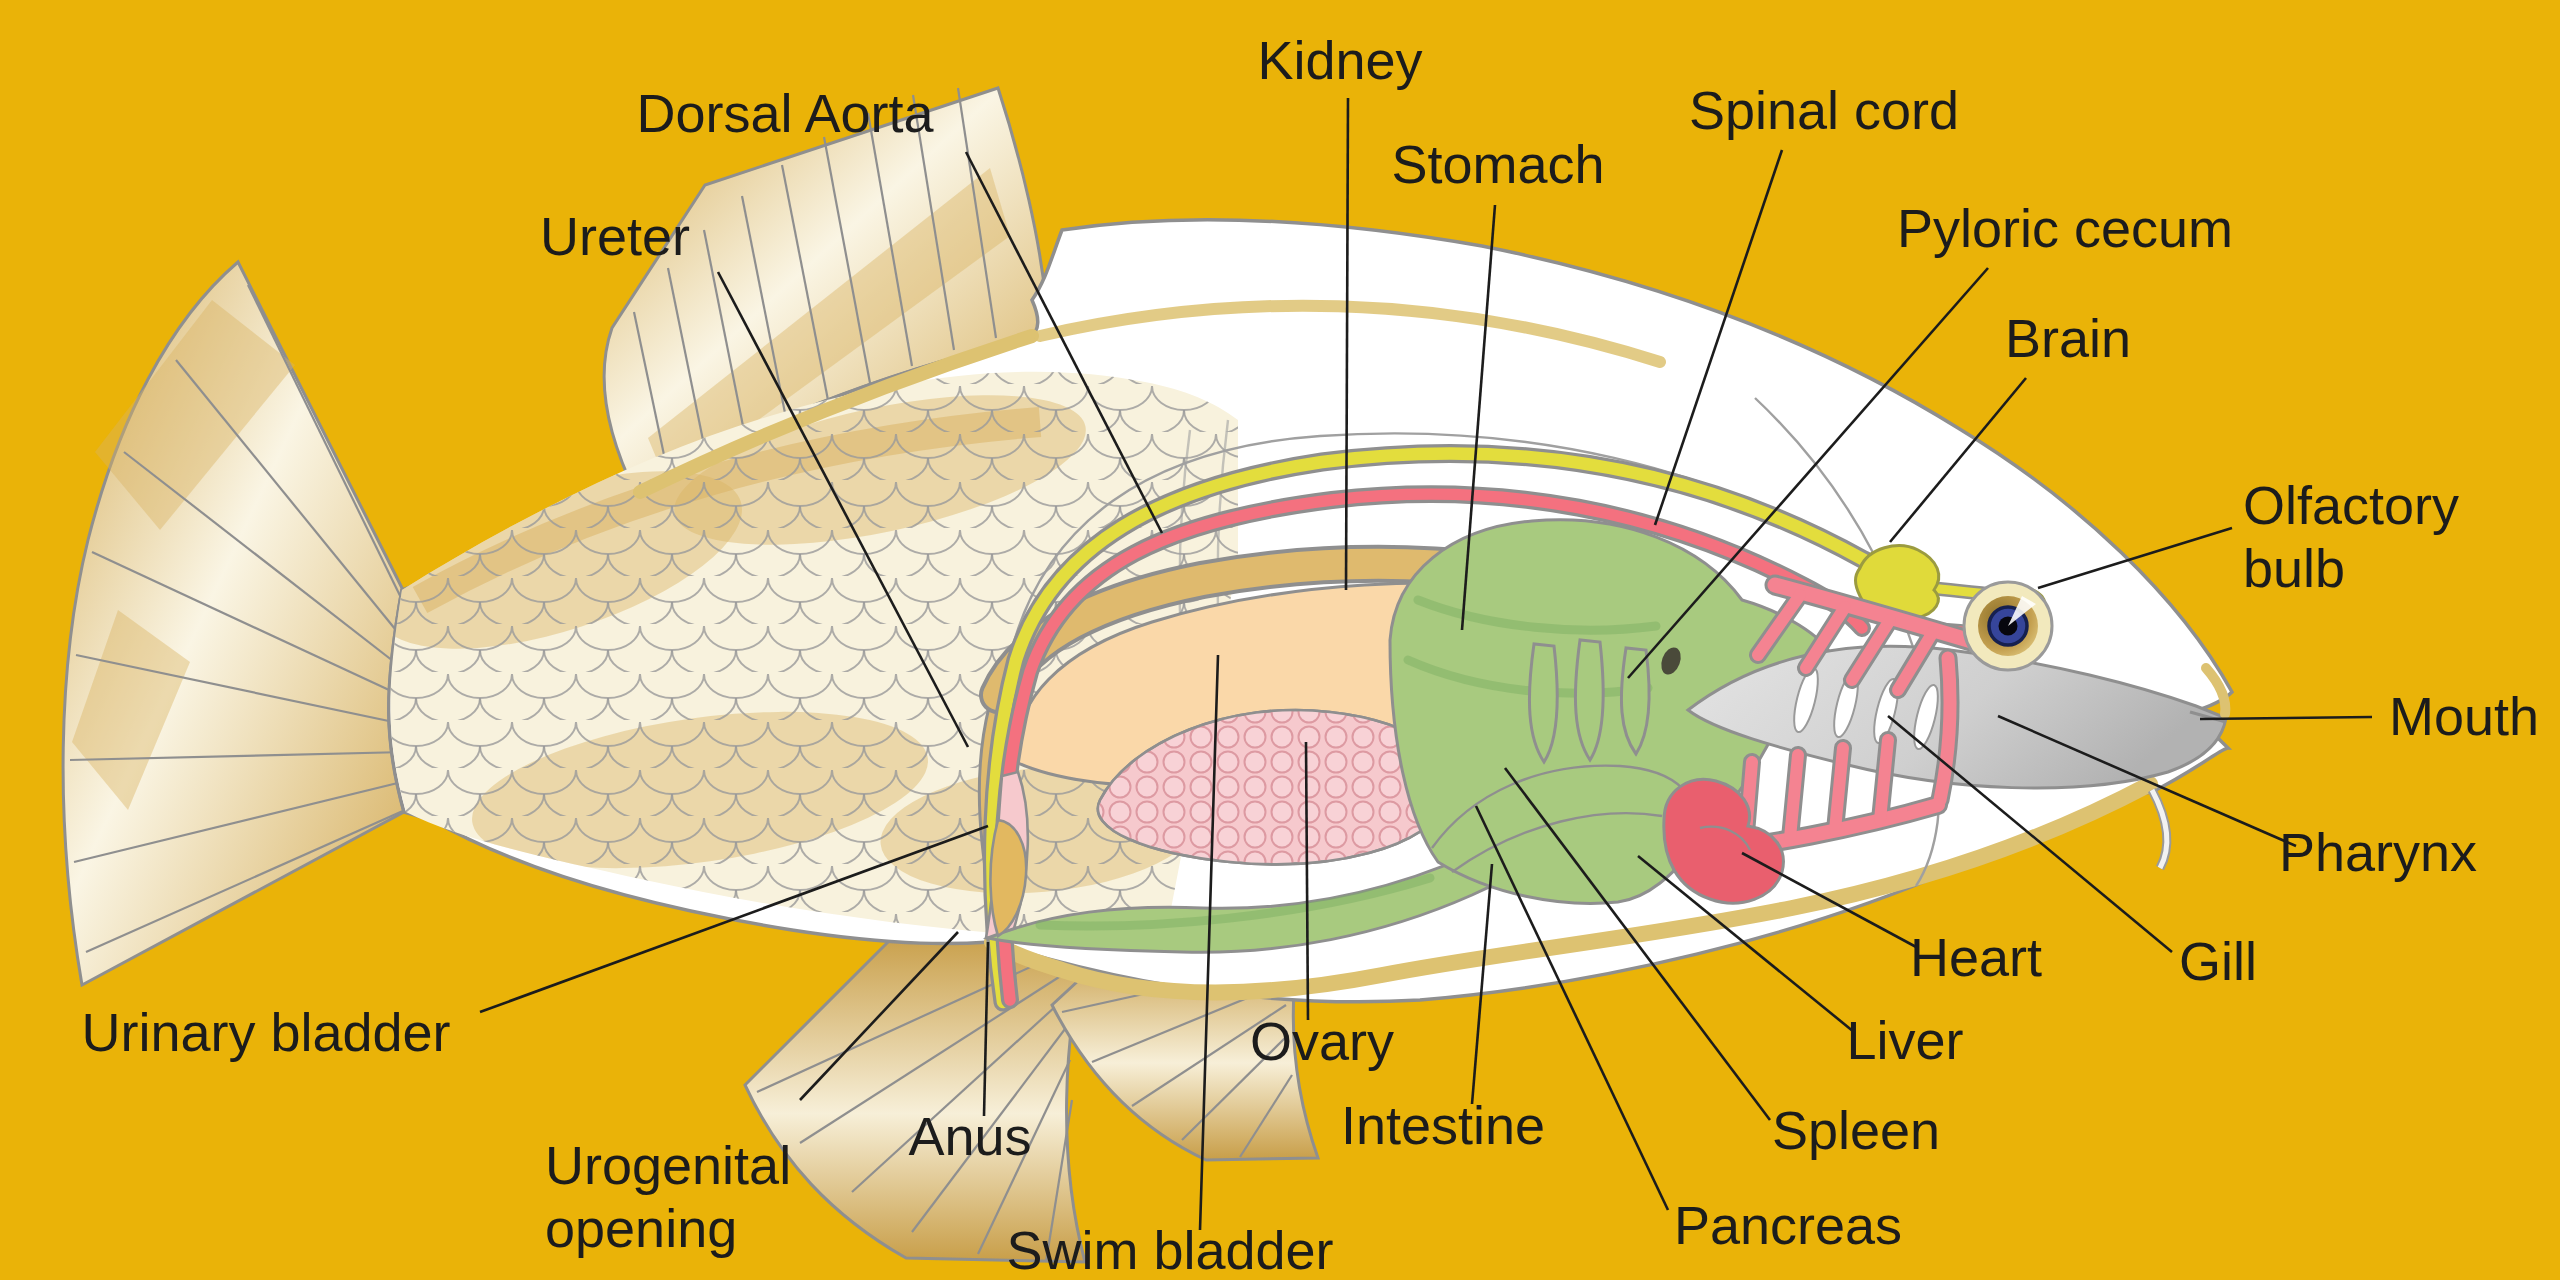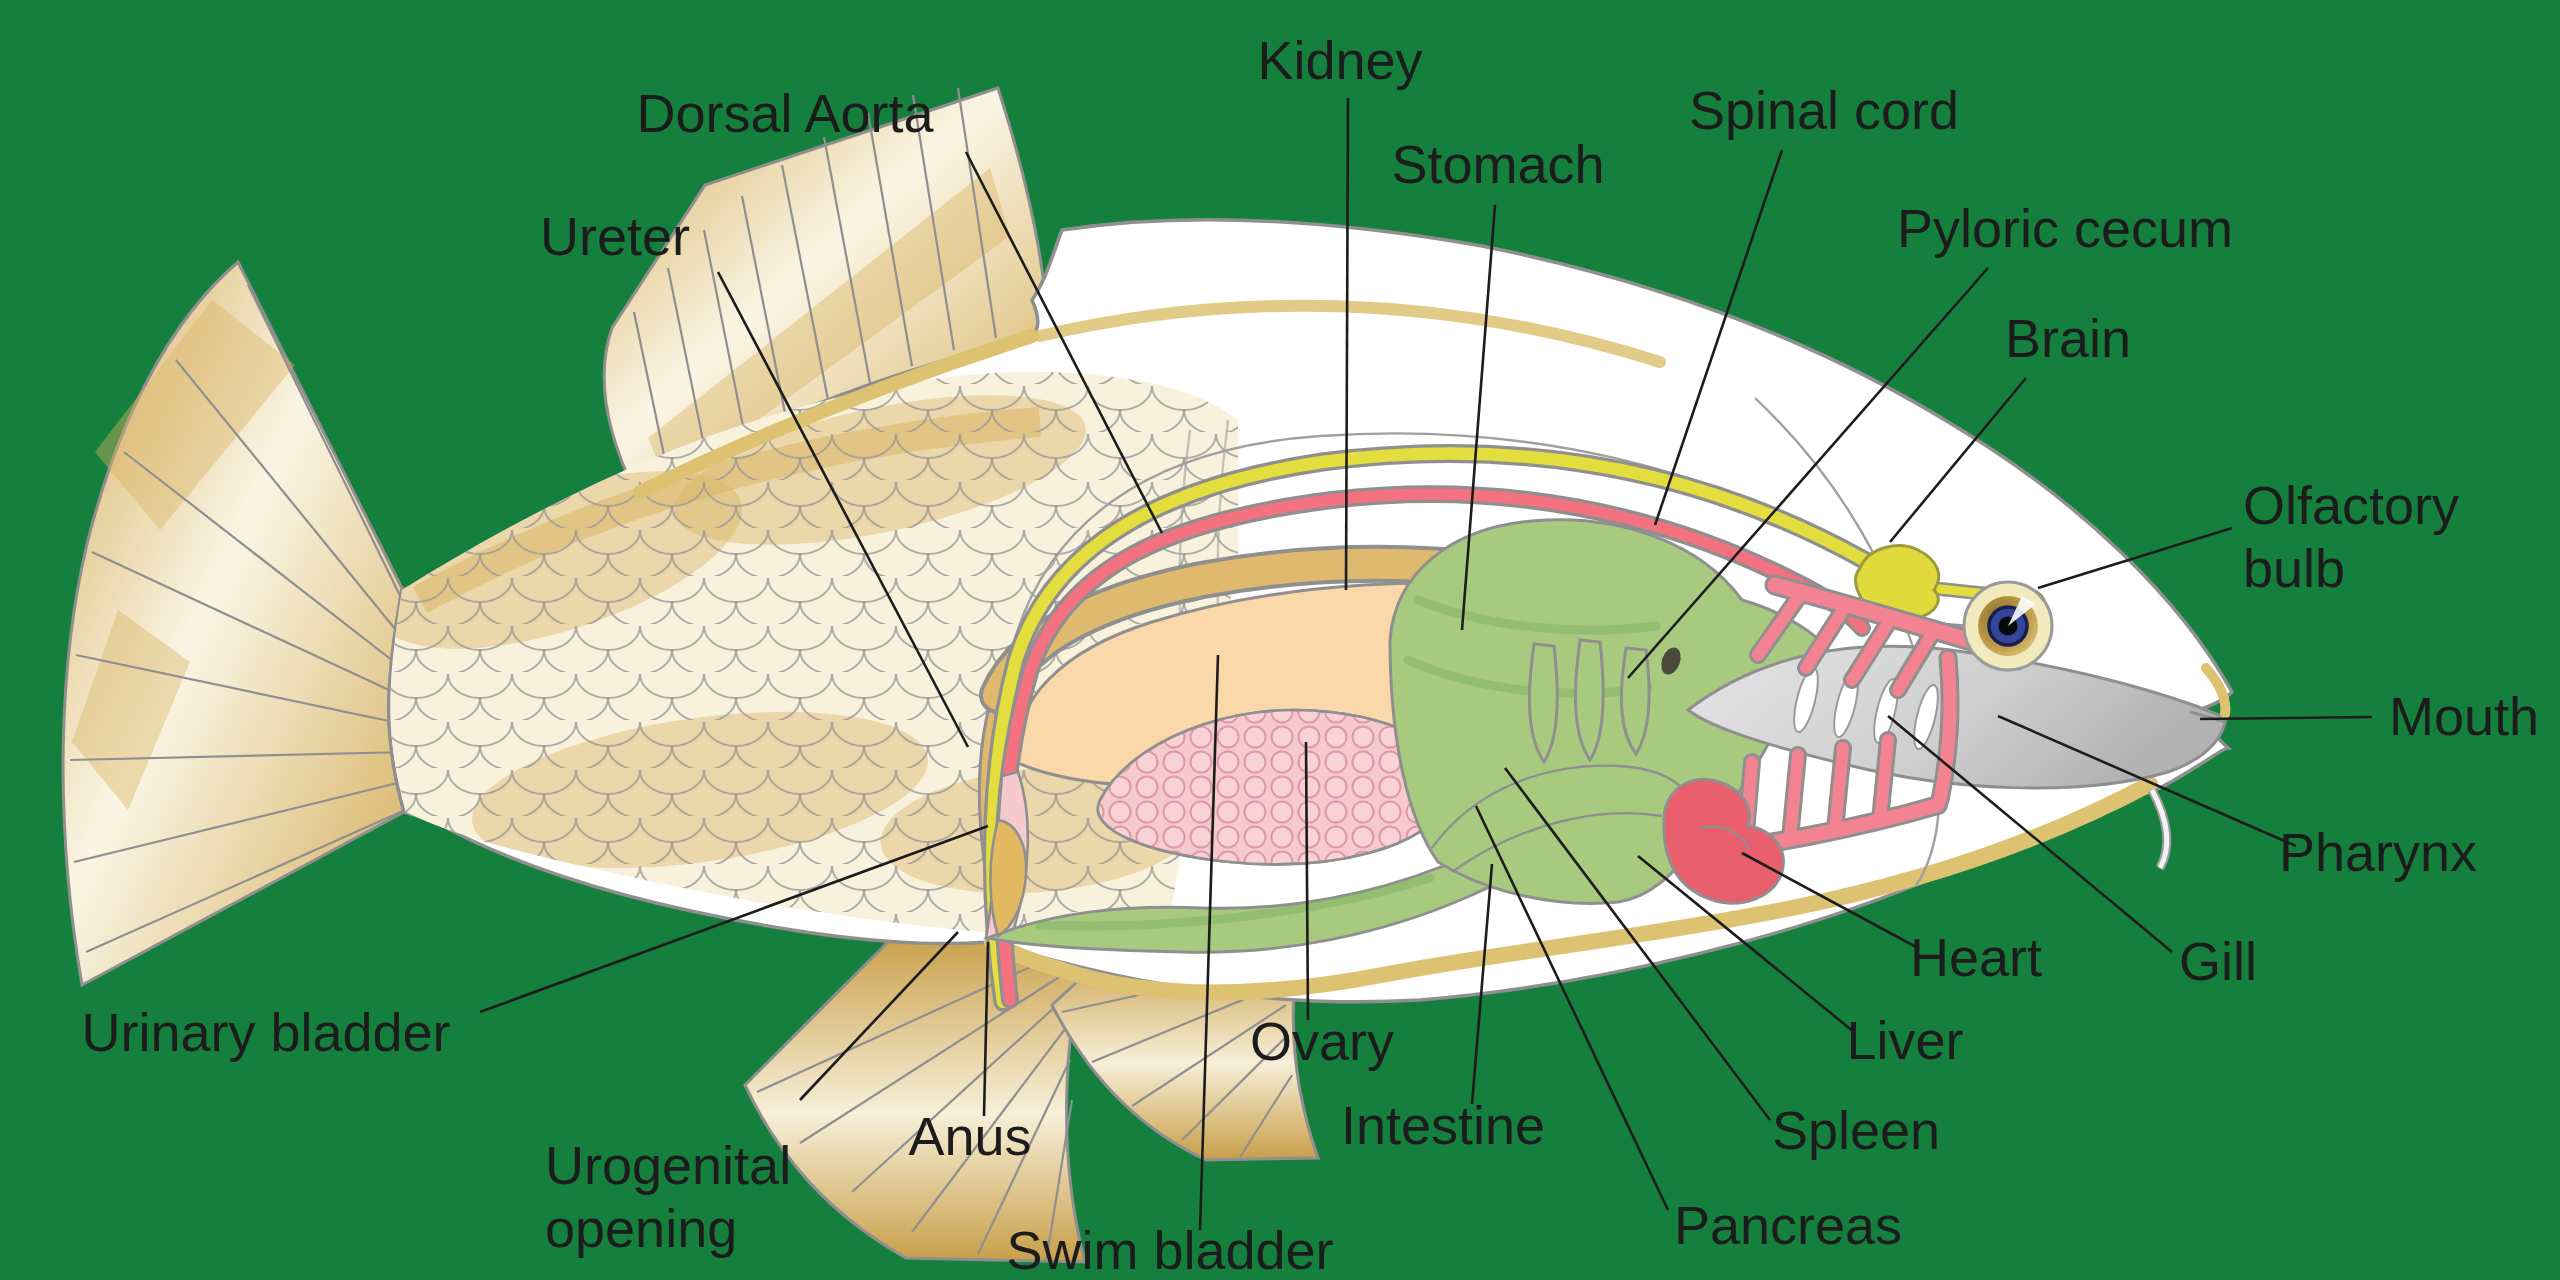"Kidney" .stage { background: #15803d -> #eab308 }
